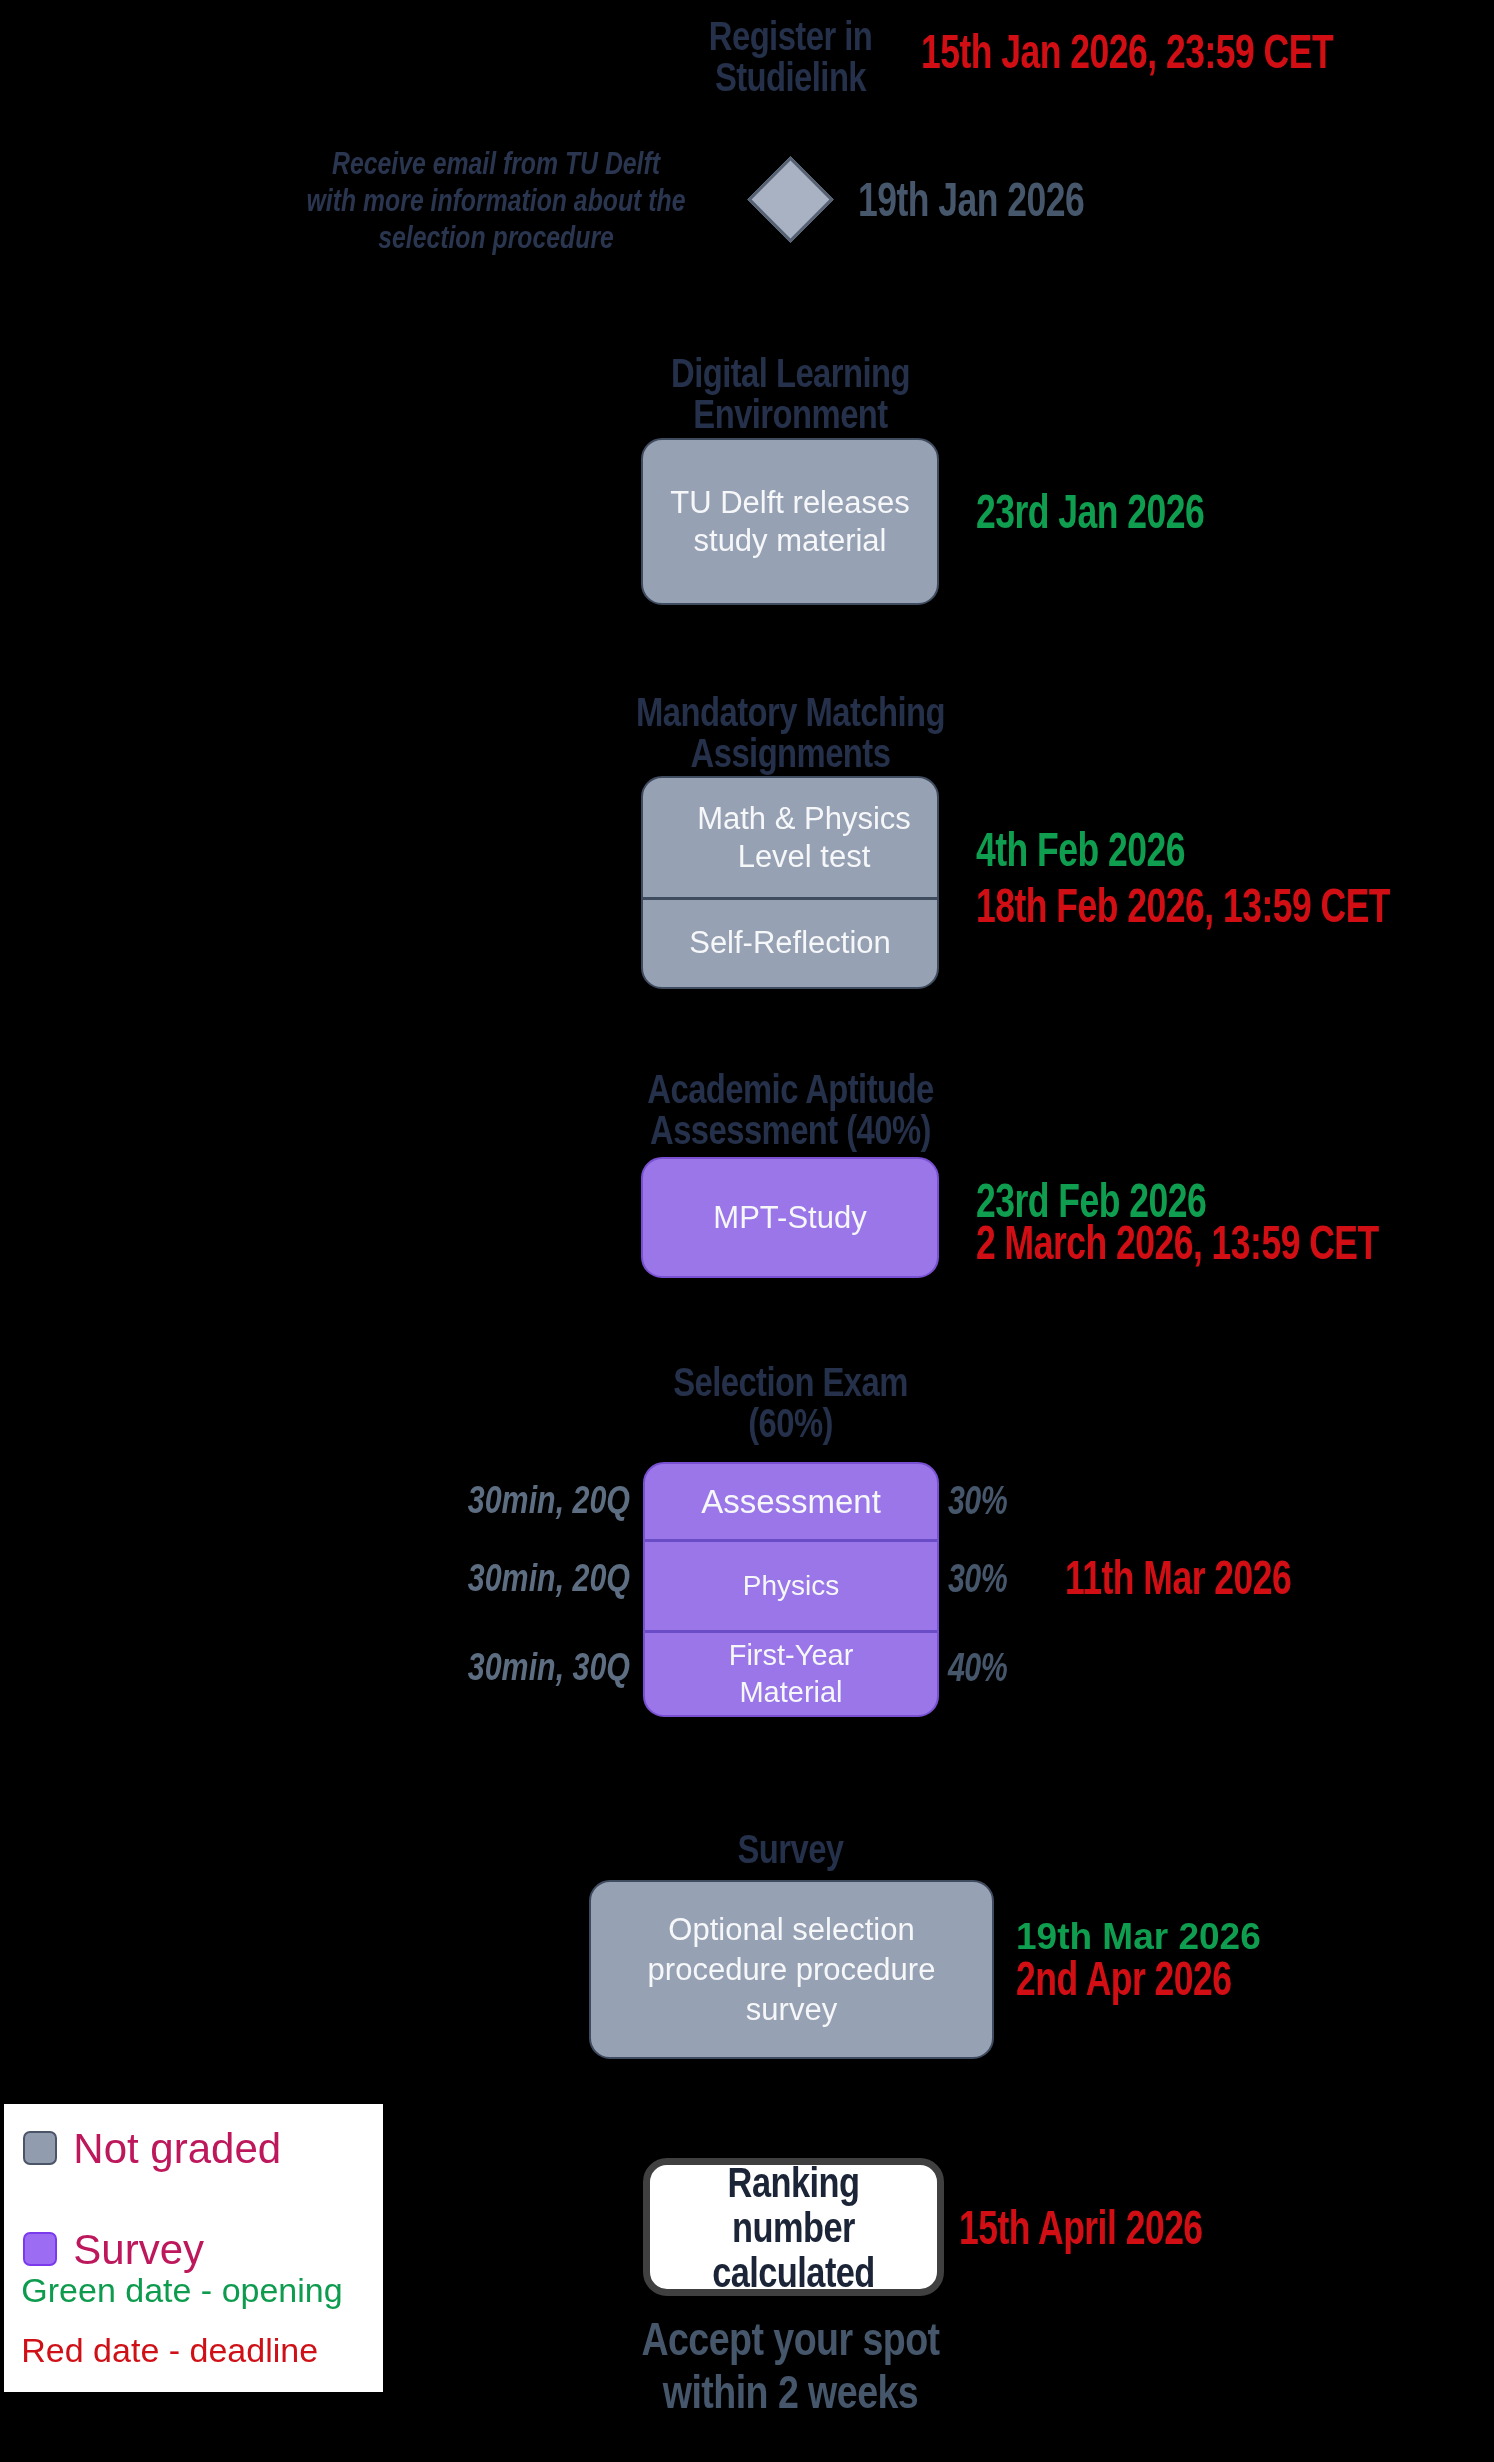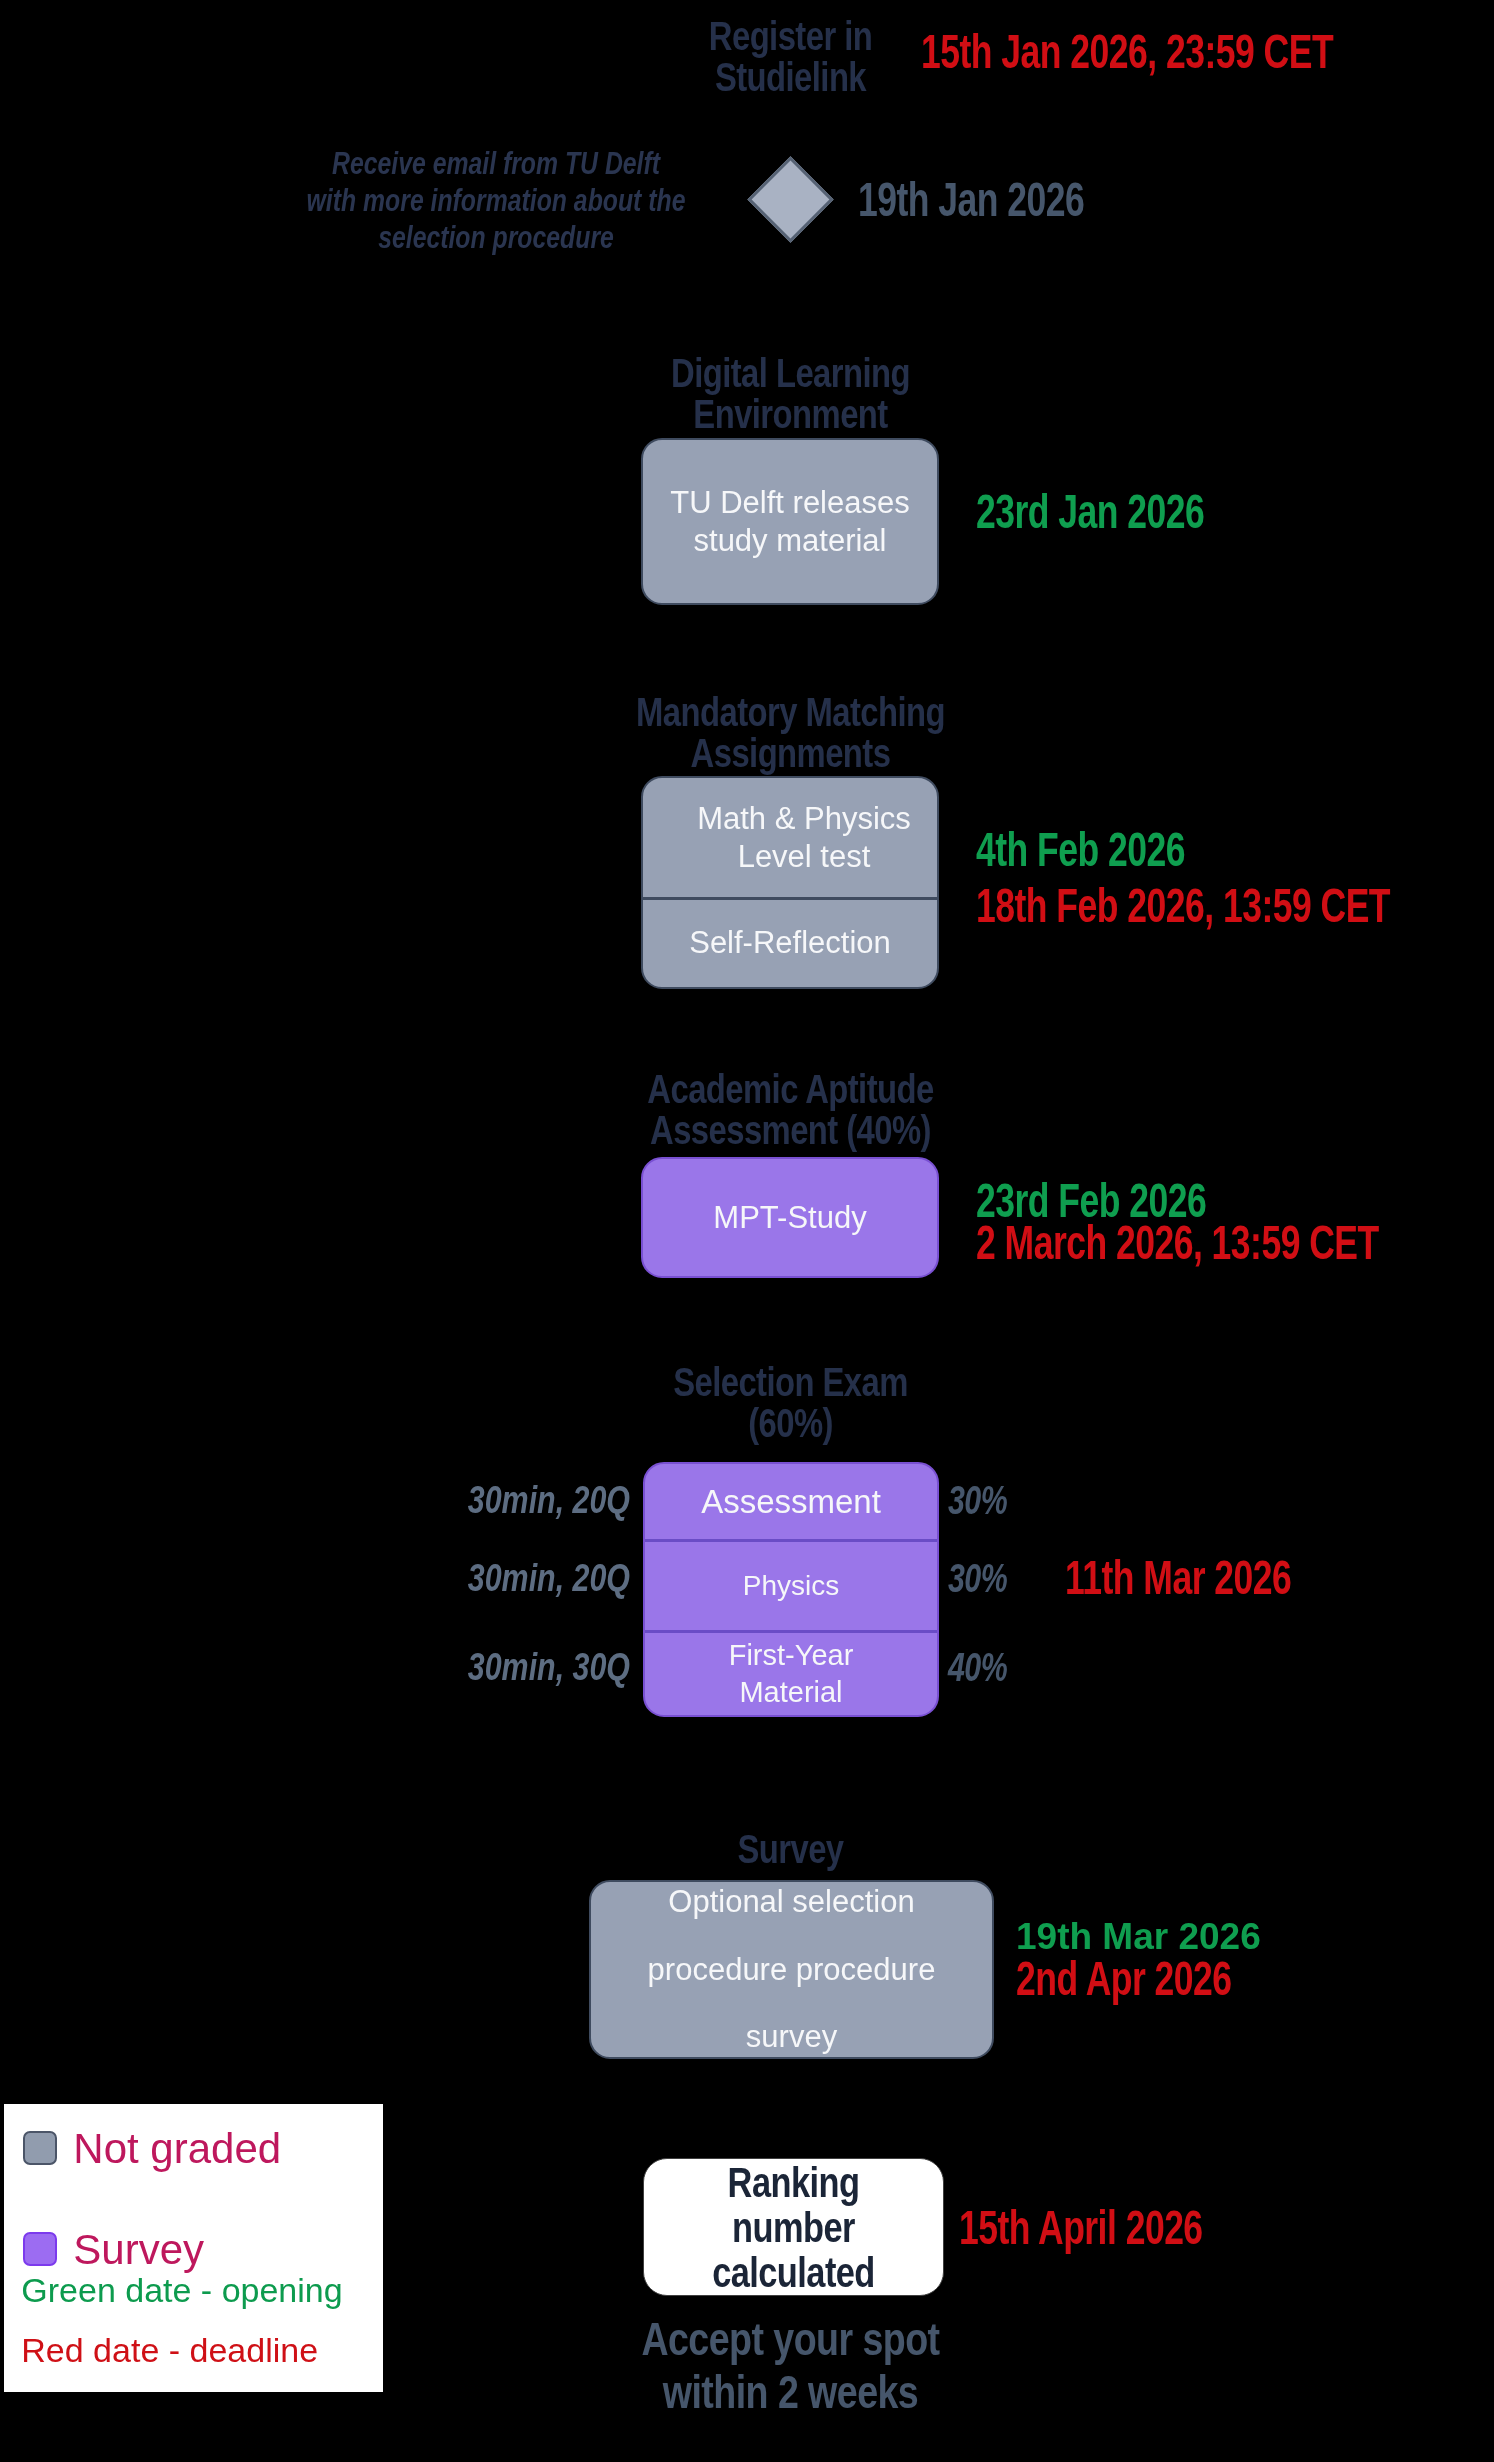"Optional selection" div.cell { justify-content: space-between -> none }
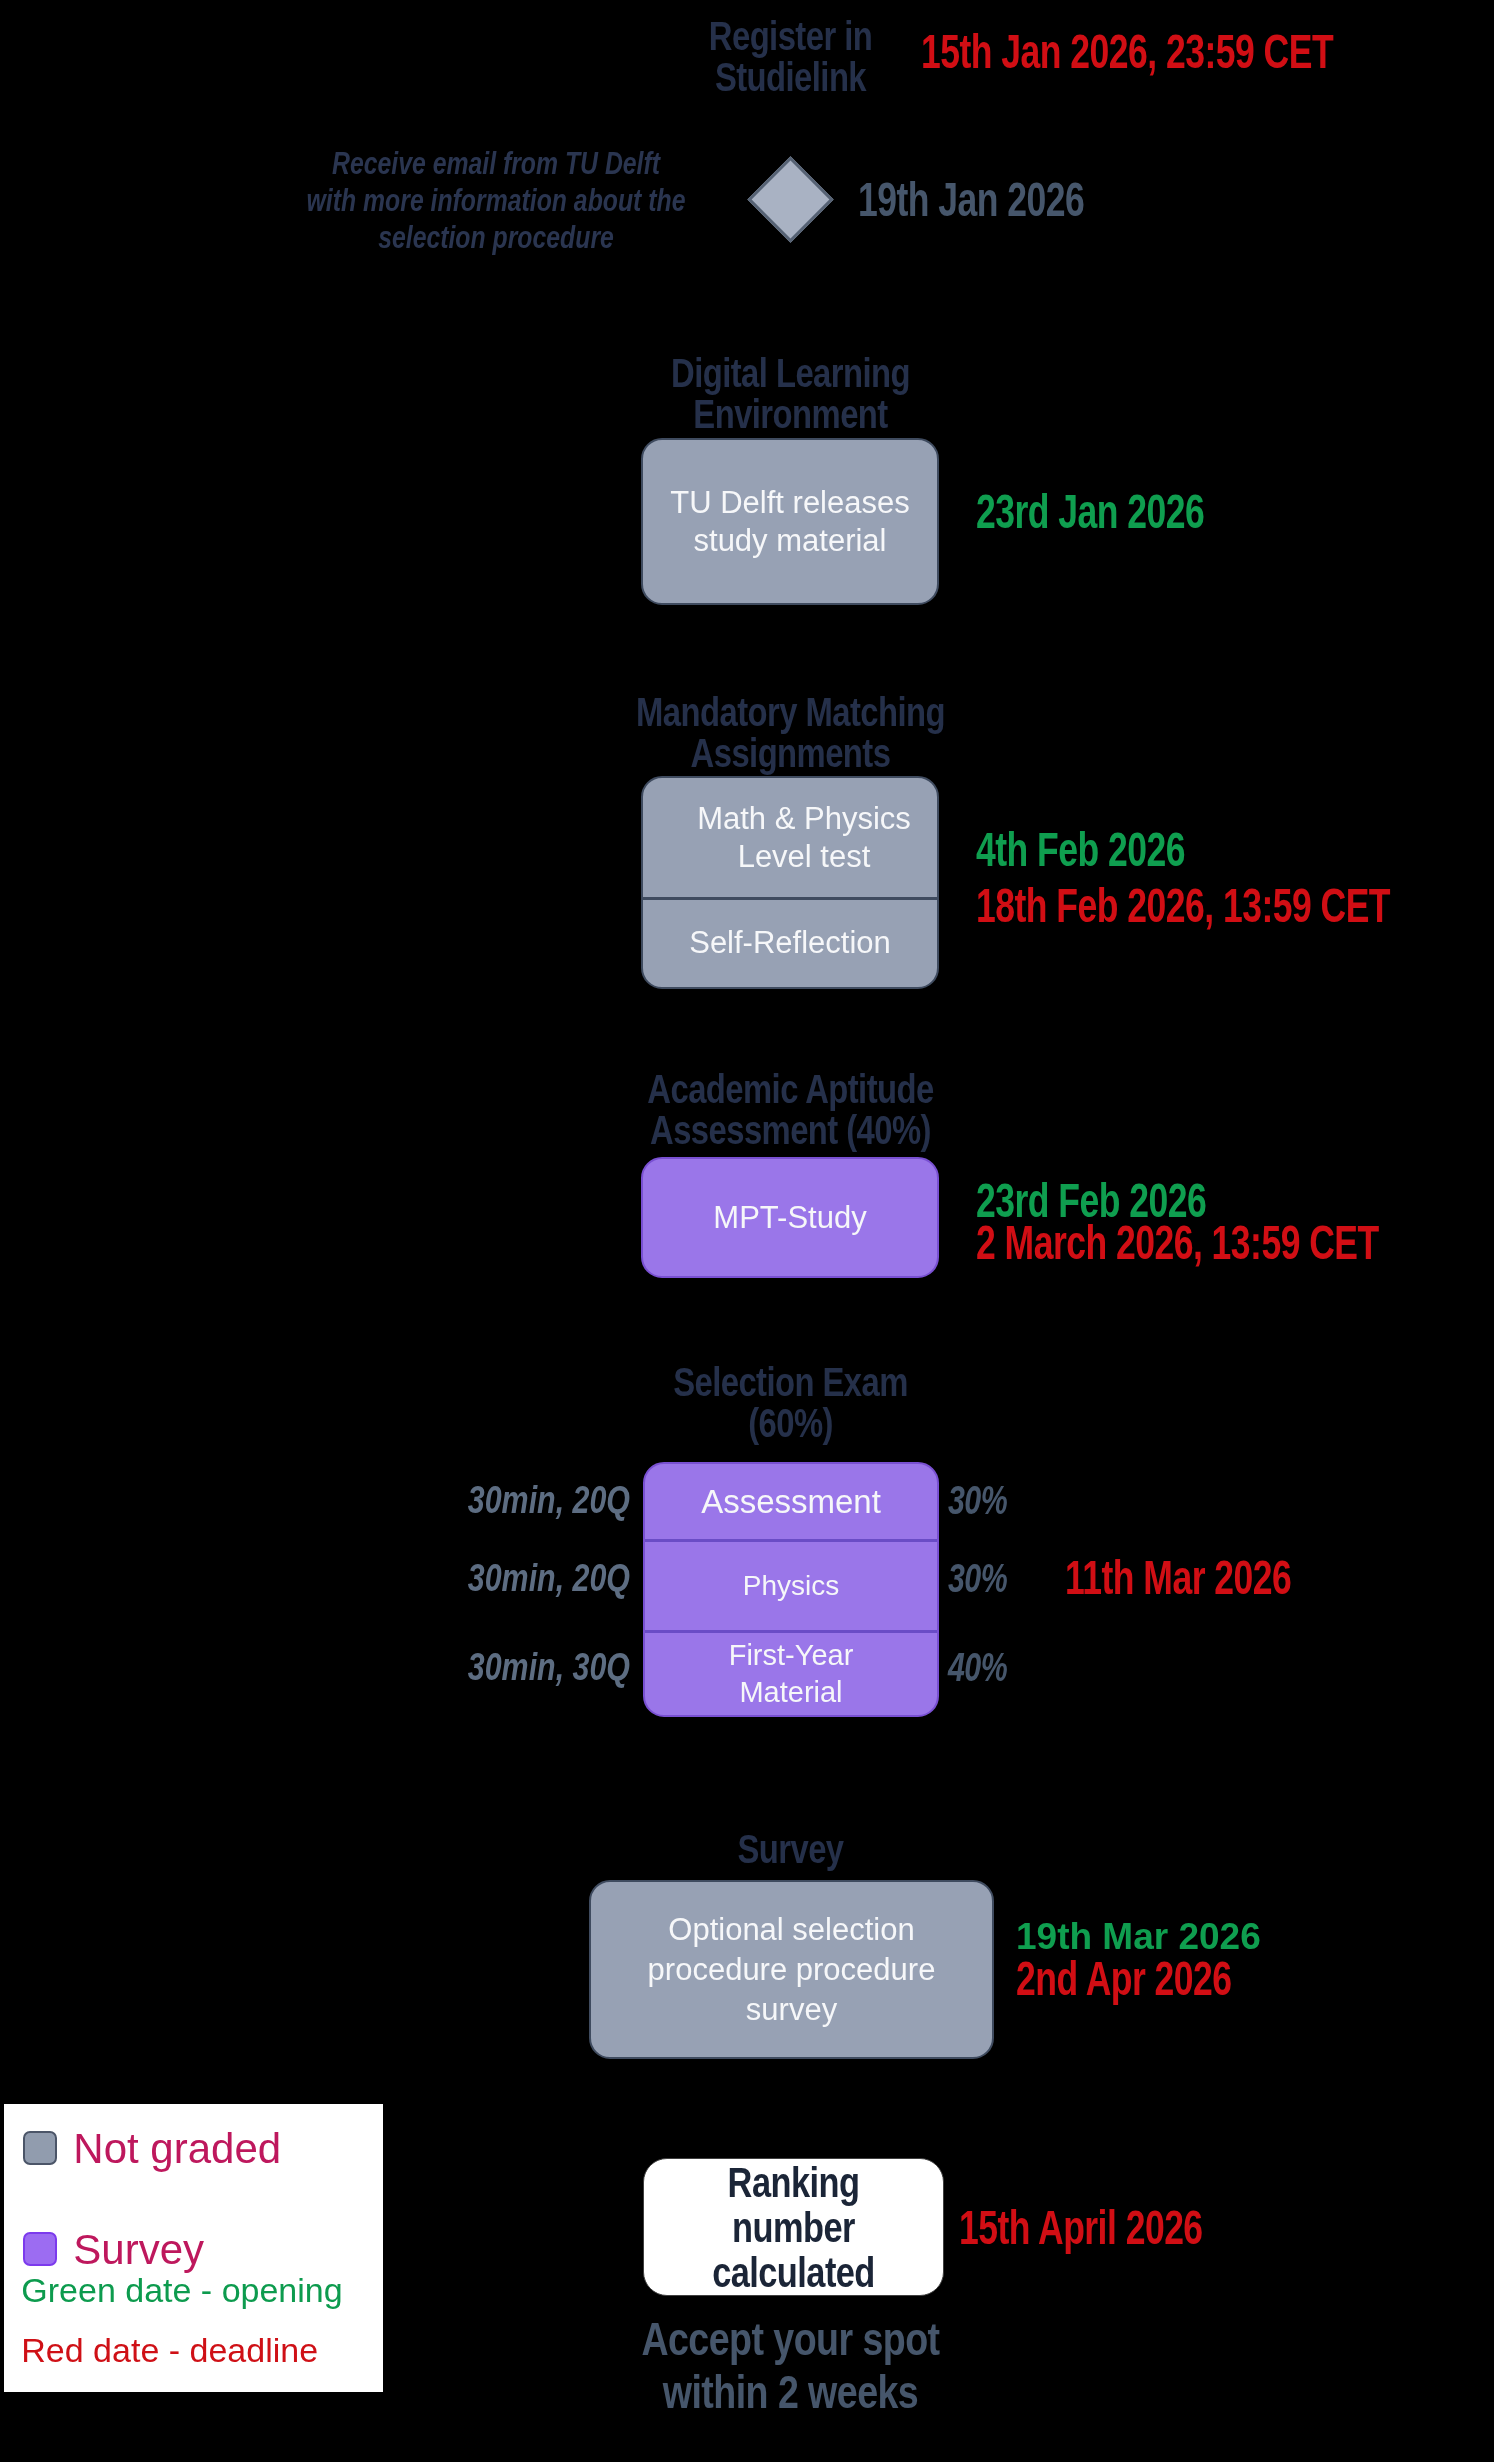"Ranking number" .ranking-box { border: 1px solid #404040 -> 7px solid #404040 }
